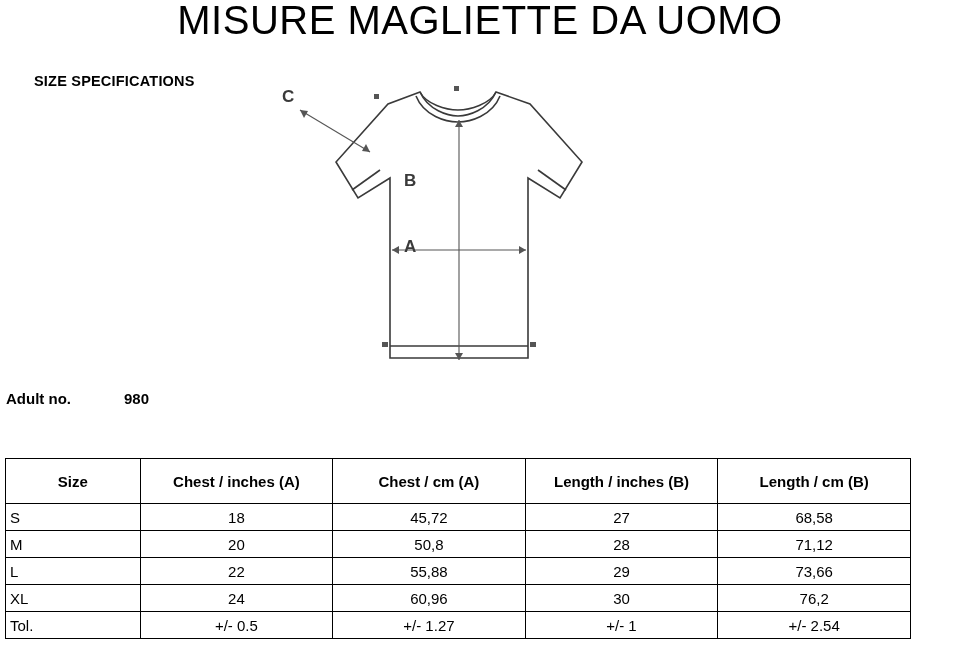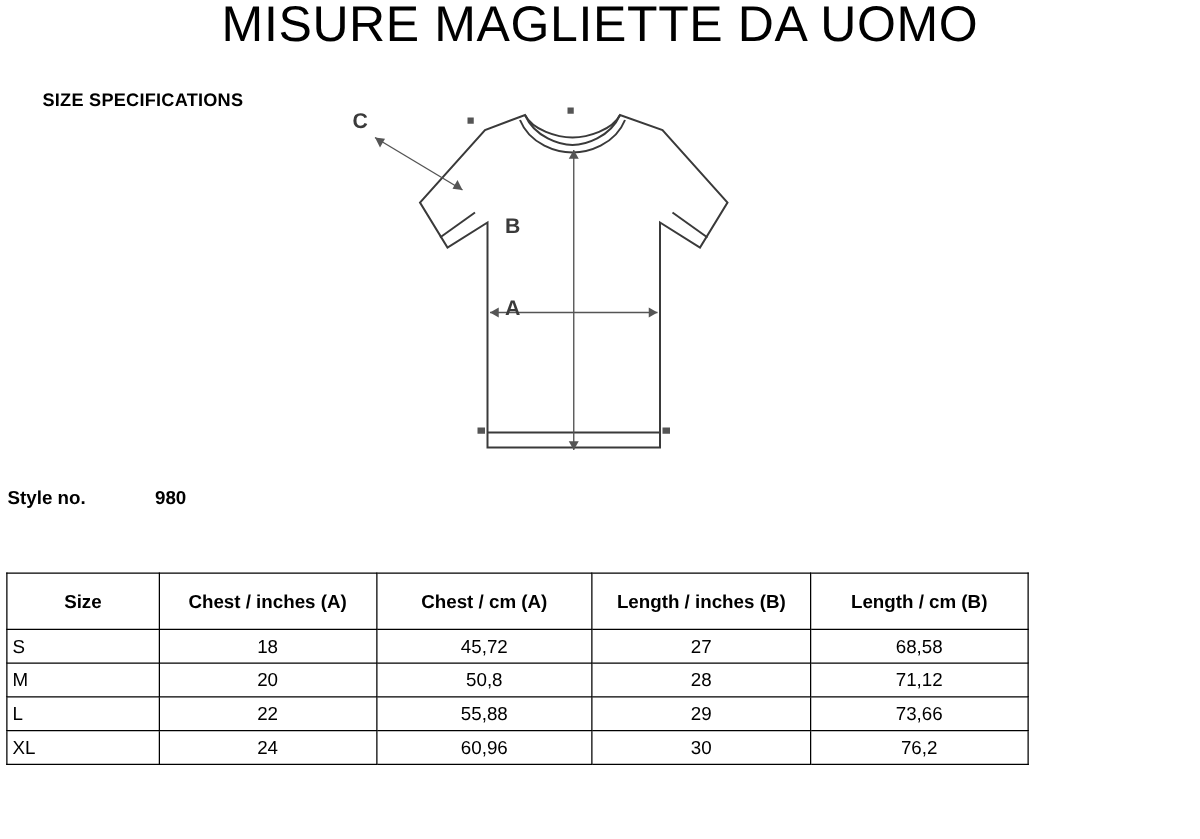"Style no." div.style-key { text: Style -> Adult }
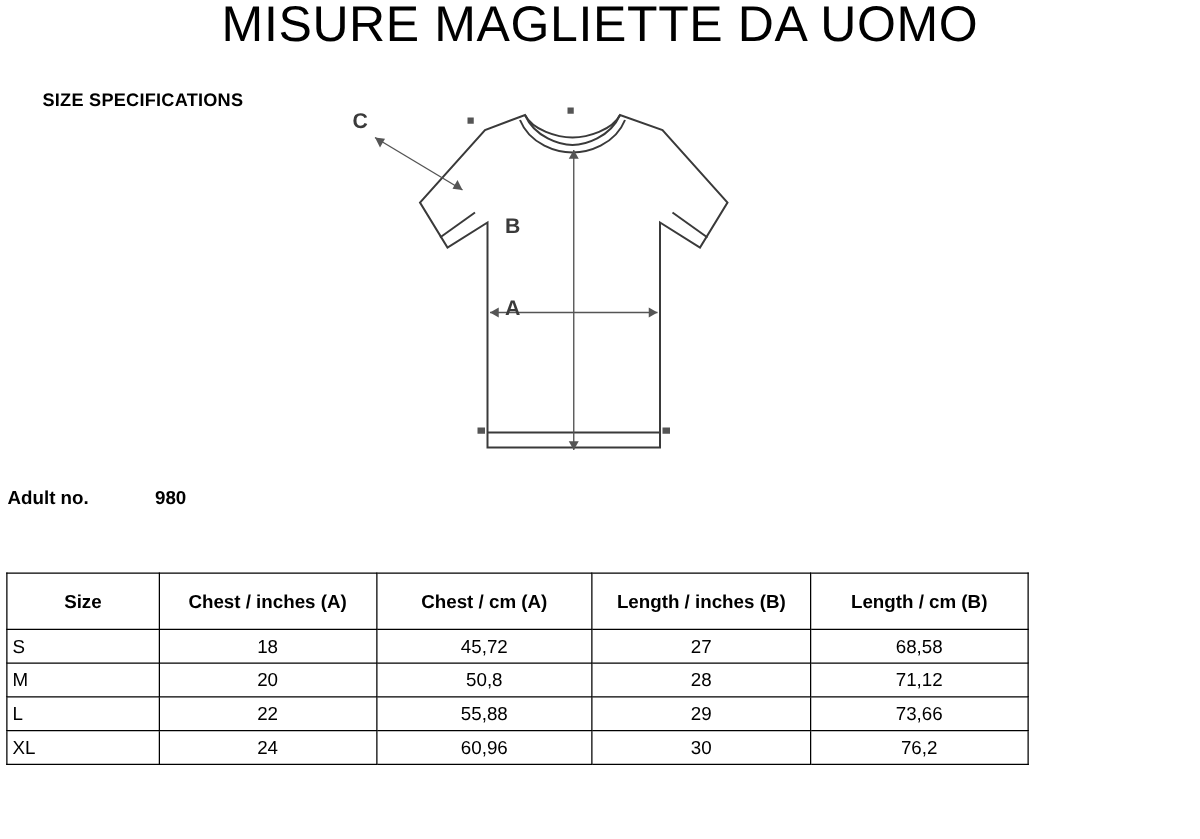"Size" table.sizes { width: 818px -> 906px }
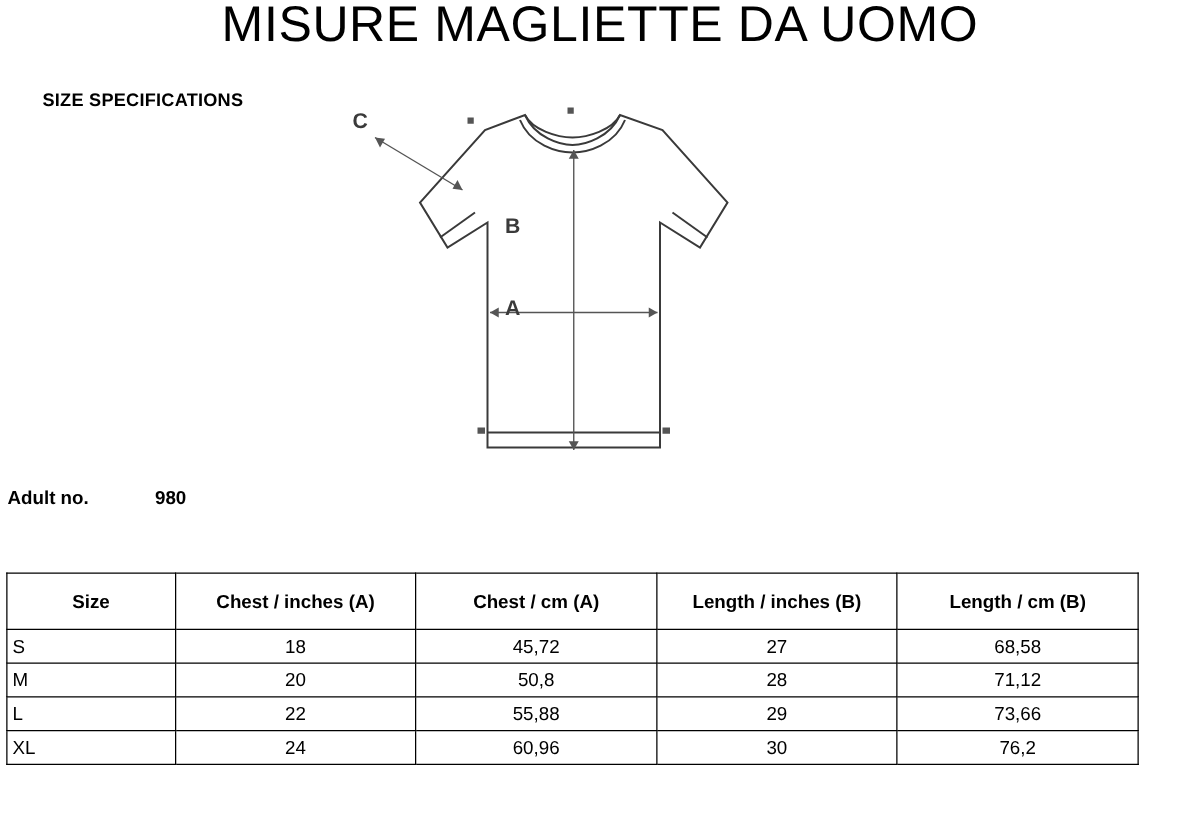"Tol." tr { html: none -> <tr> <td>Tol.</td> <td>+/- 0.5</td> <td>+/- 1.27</td> <td>+/- 1</td> <td>+/- 2.54</td> </tr> }
